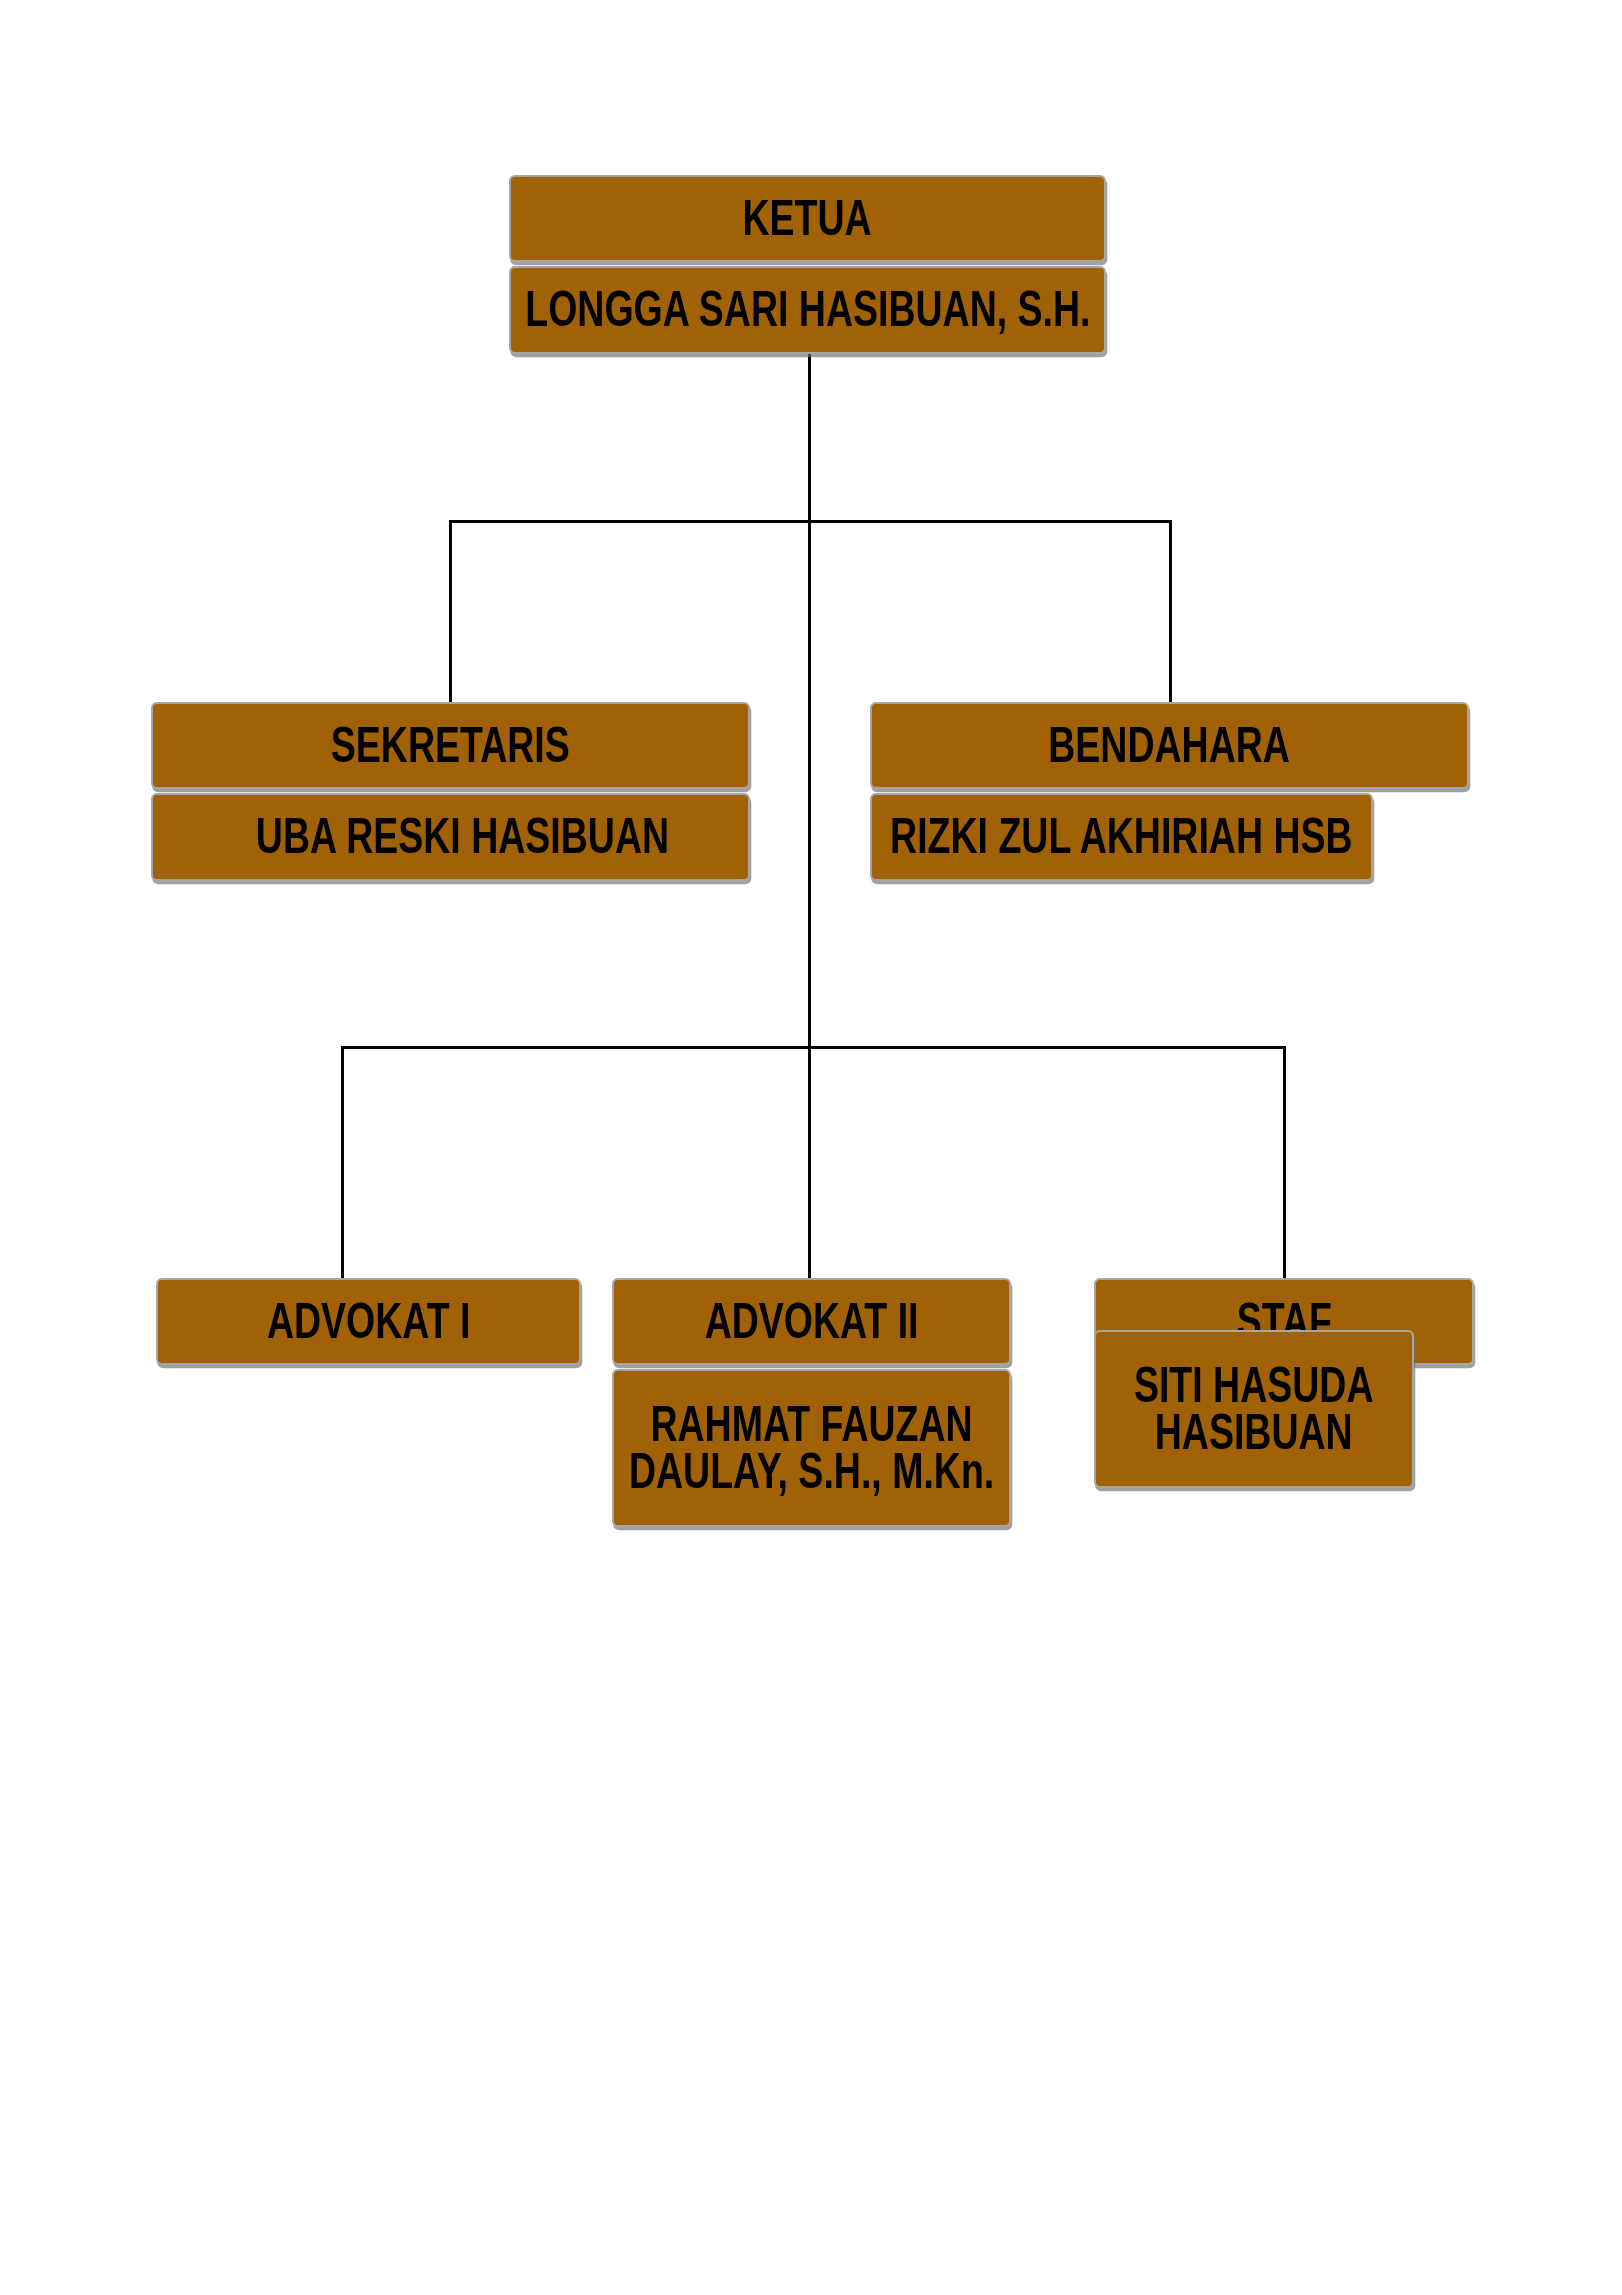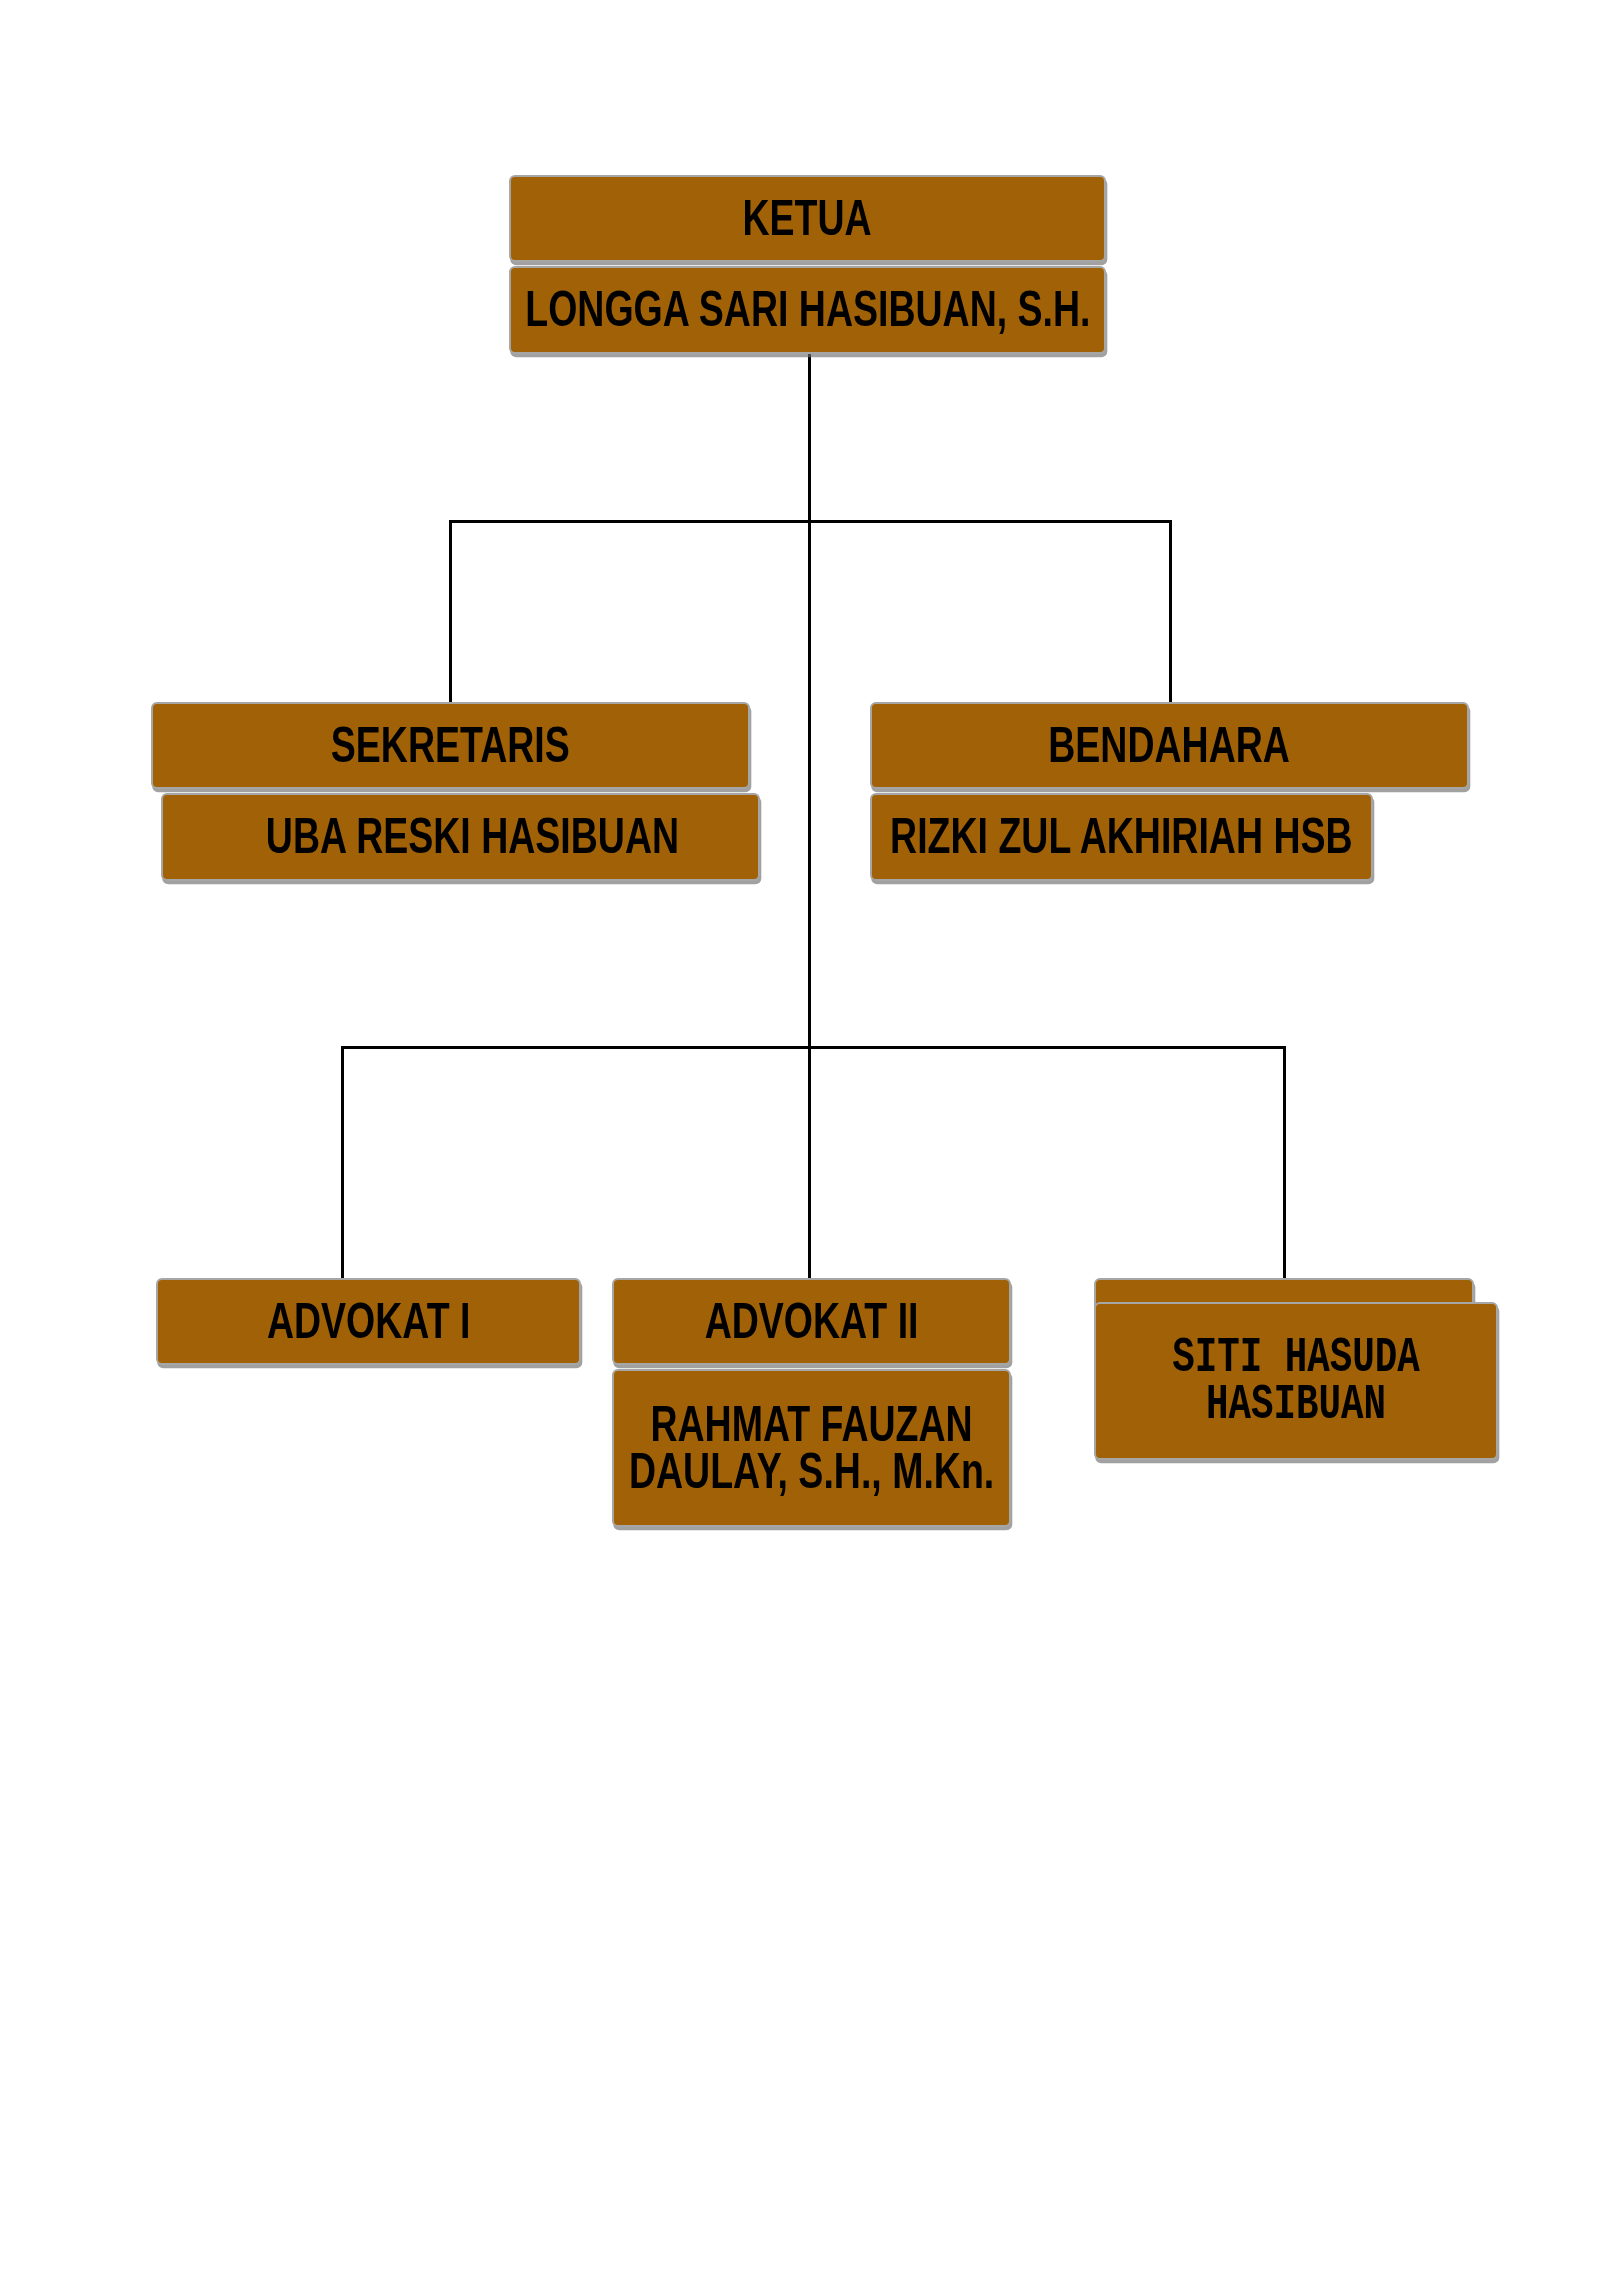"UBA RESKI HASIBUAN" div.box { left: 161px -> 151px }
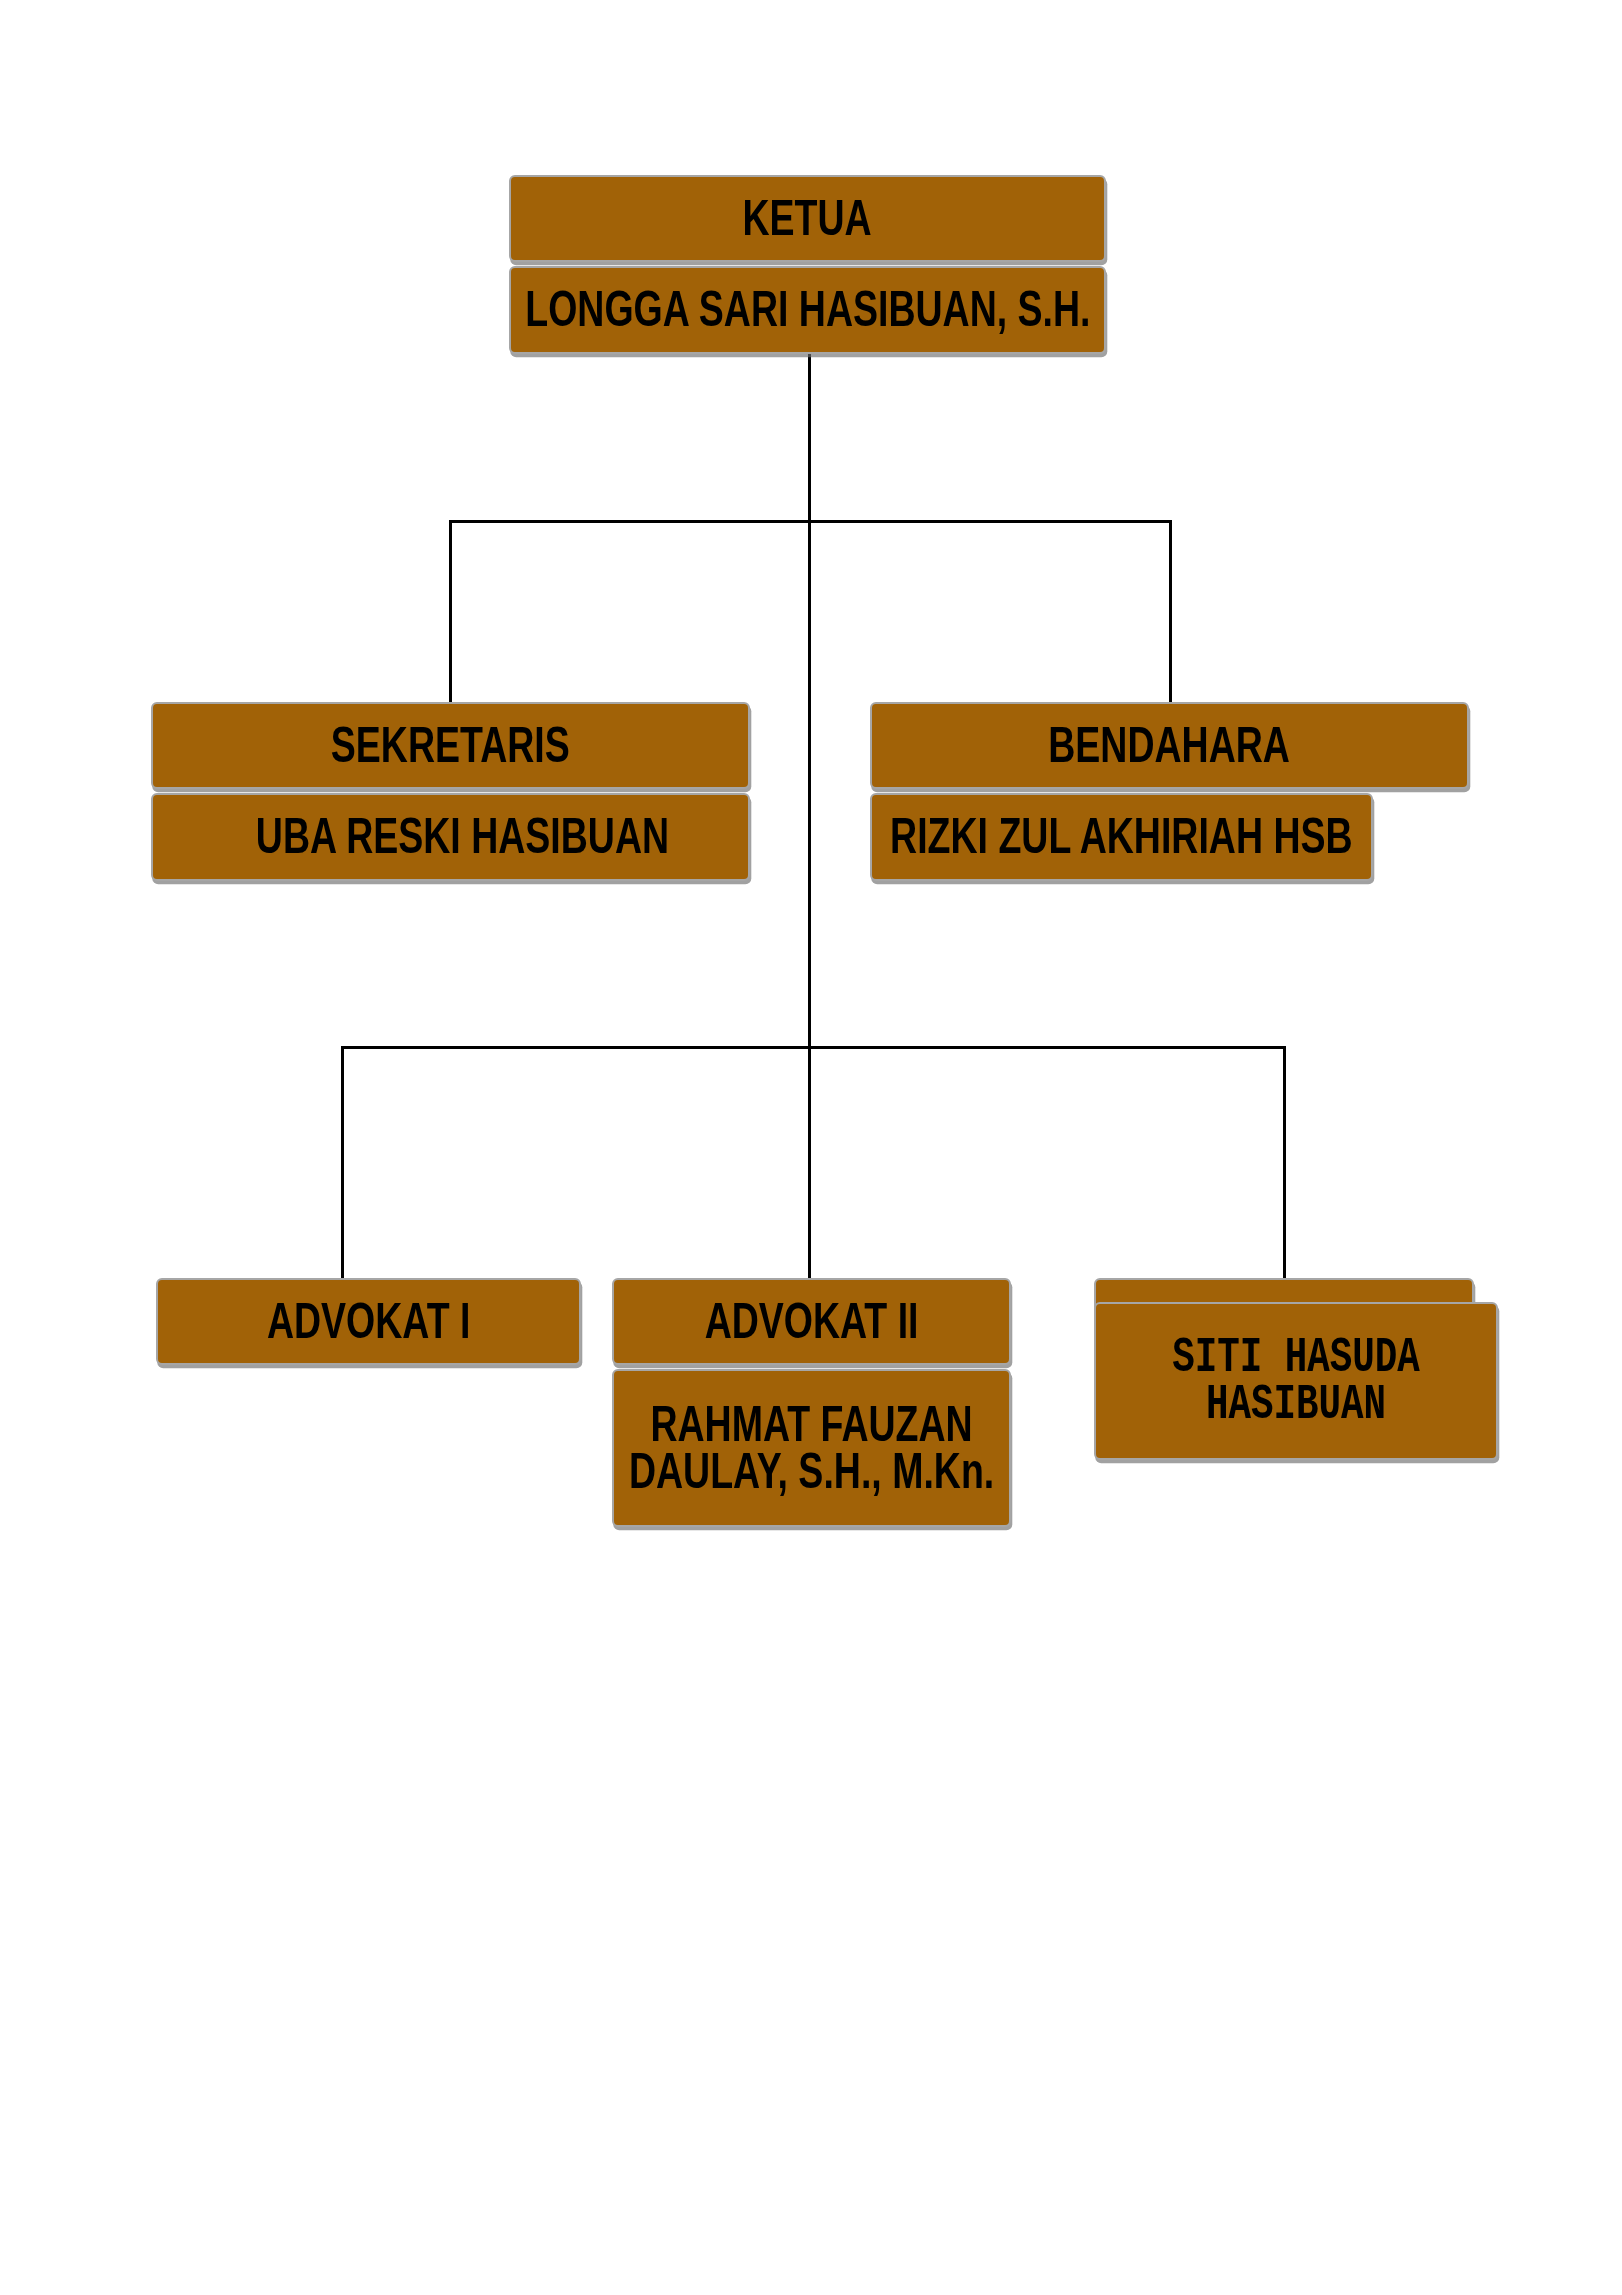"SITI HASUDA" div.box { font-family: Liberation Mono, monospace -> none; top: 1302px -> 1330px; width: 404px -> 320px }
